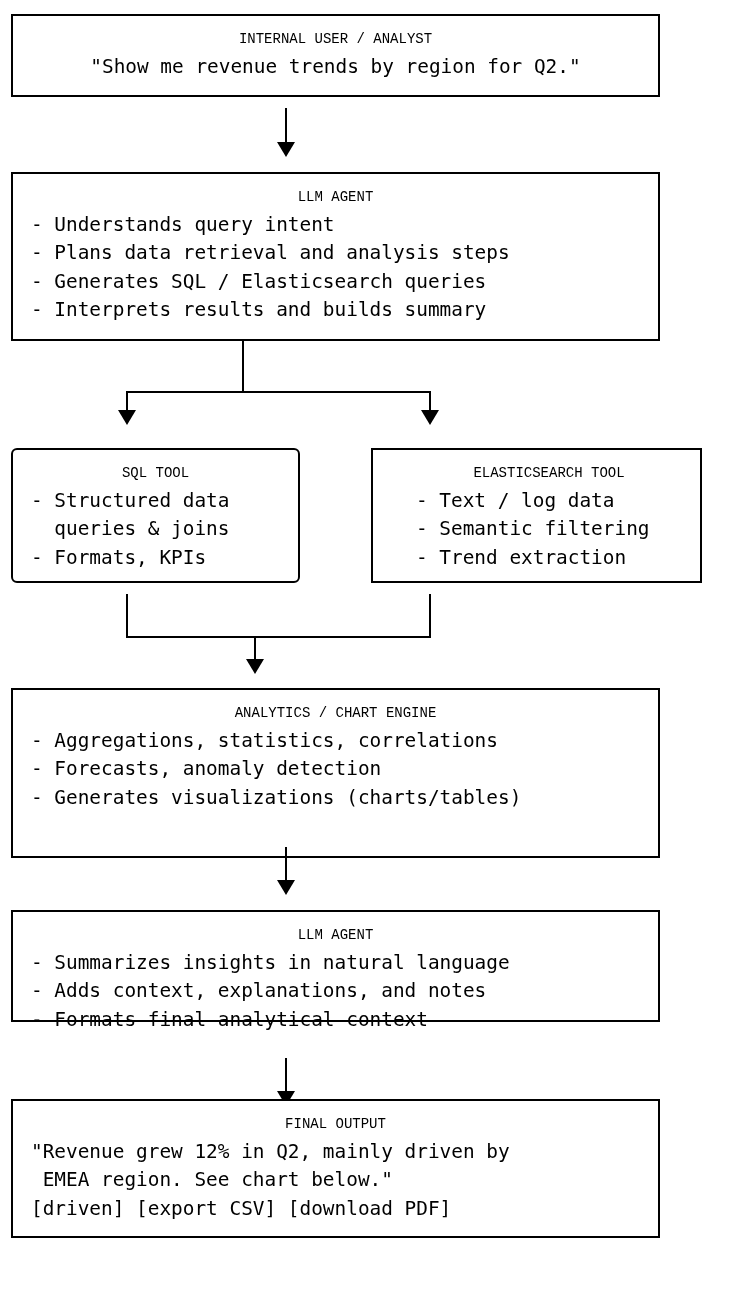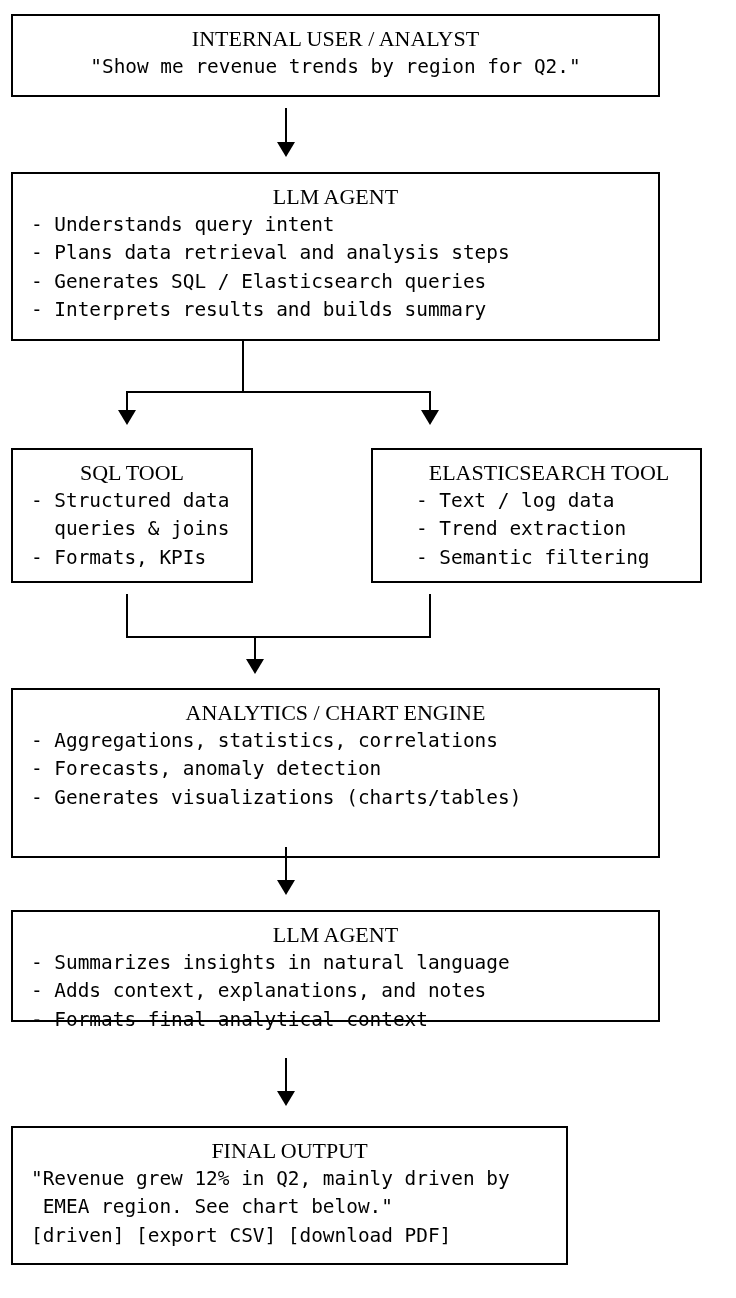"INTERNAL USER / ANALYST" .node-title { font-family: Liberation Serif, serif -> Liberation Mono, monospace; font-size: 22px -> 14px }
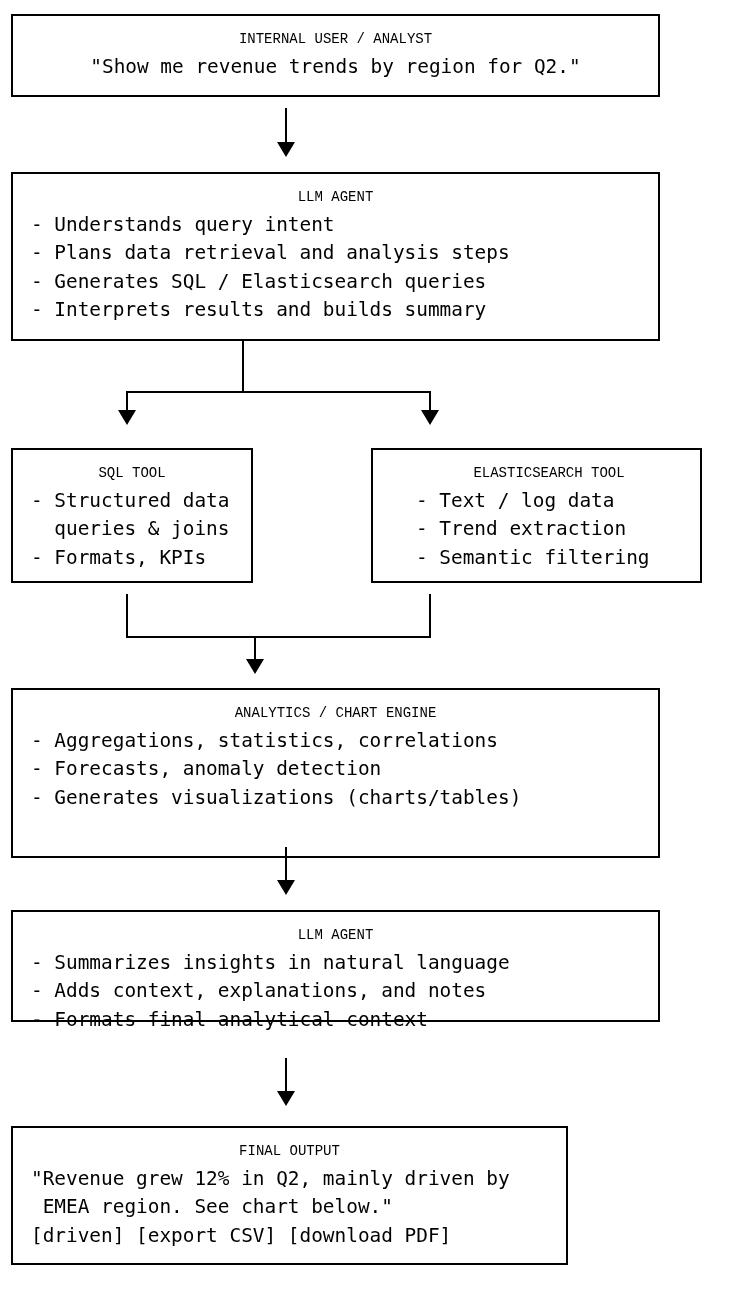"SQL TOOL" div.node { border-radius: none -> 6px; width: 242px -> 289px }
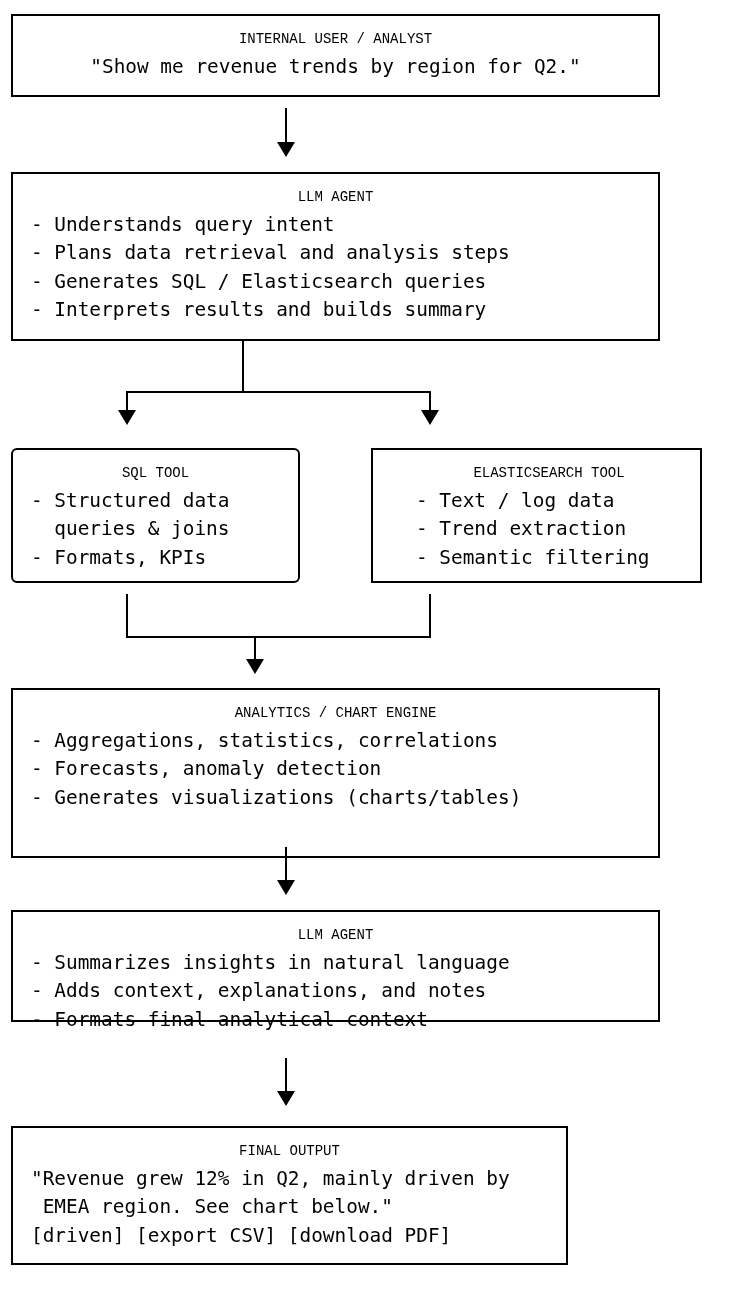"- Trend extraction" div.node-text { order: before "- Semantic filtering" -> after "- Semantic filtering" }
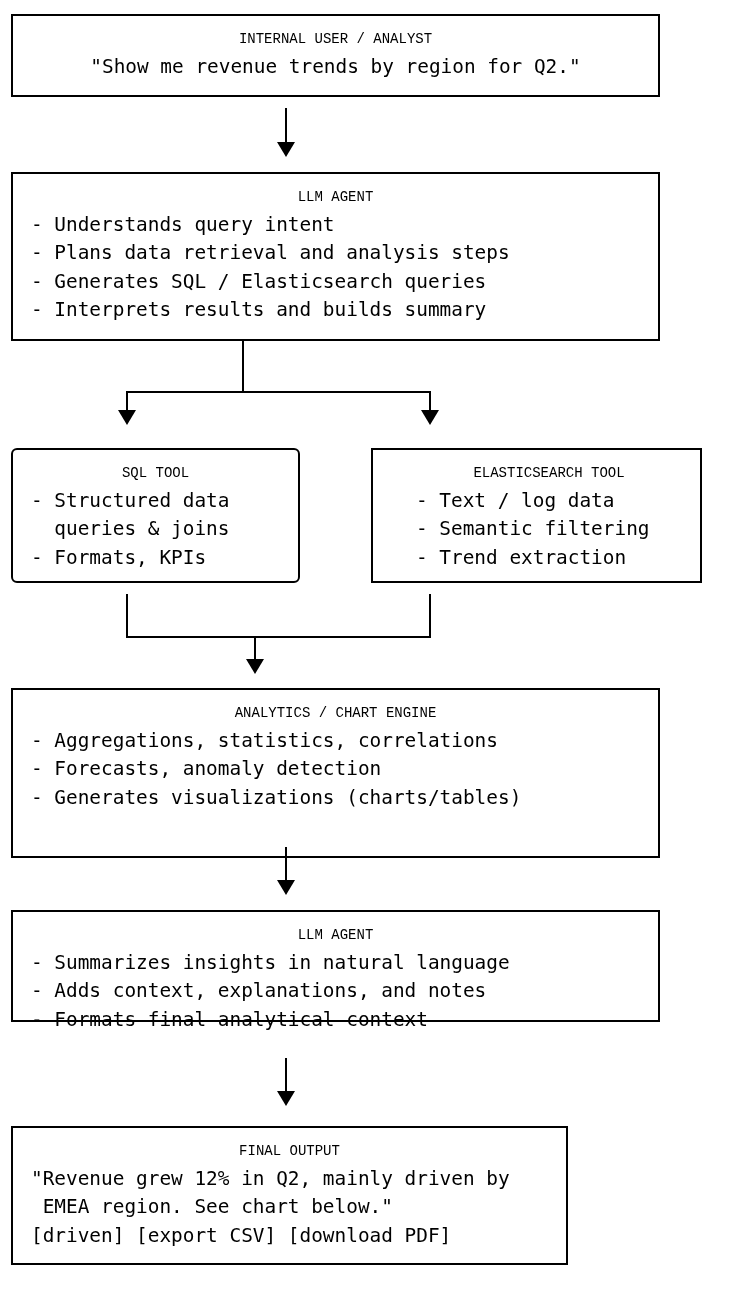"FINAL OUTPUT" div.node { top: 1126px -> 1099px; width: 557px -> 649px }
